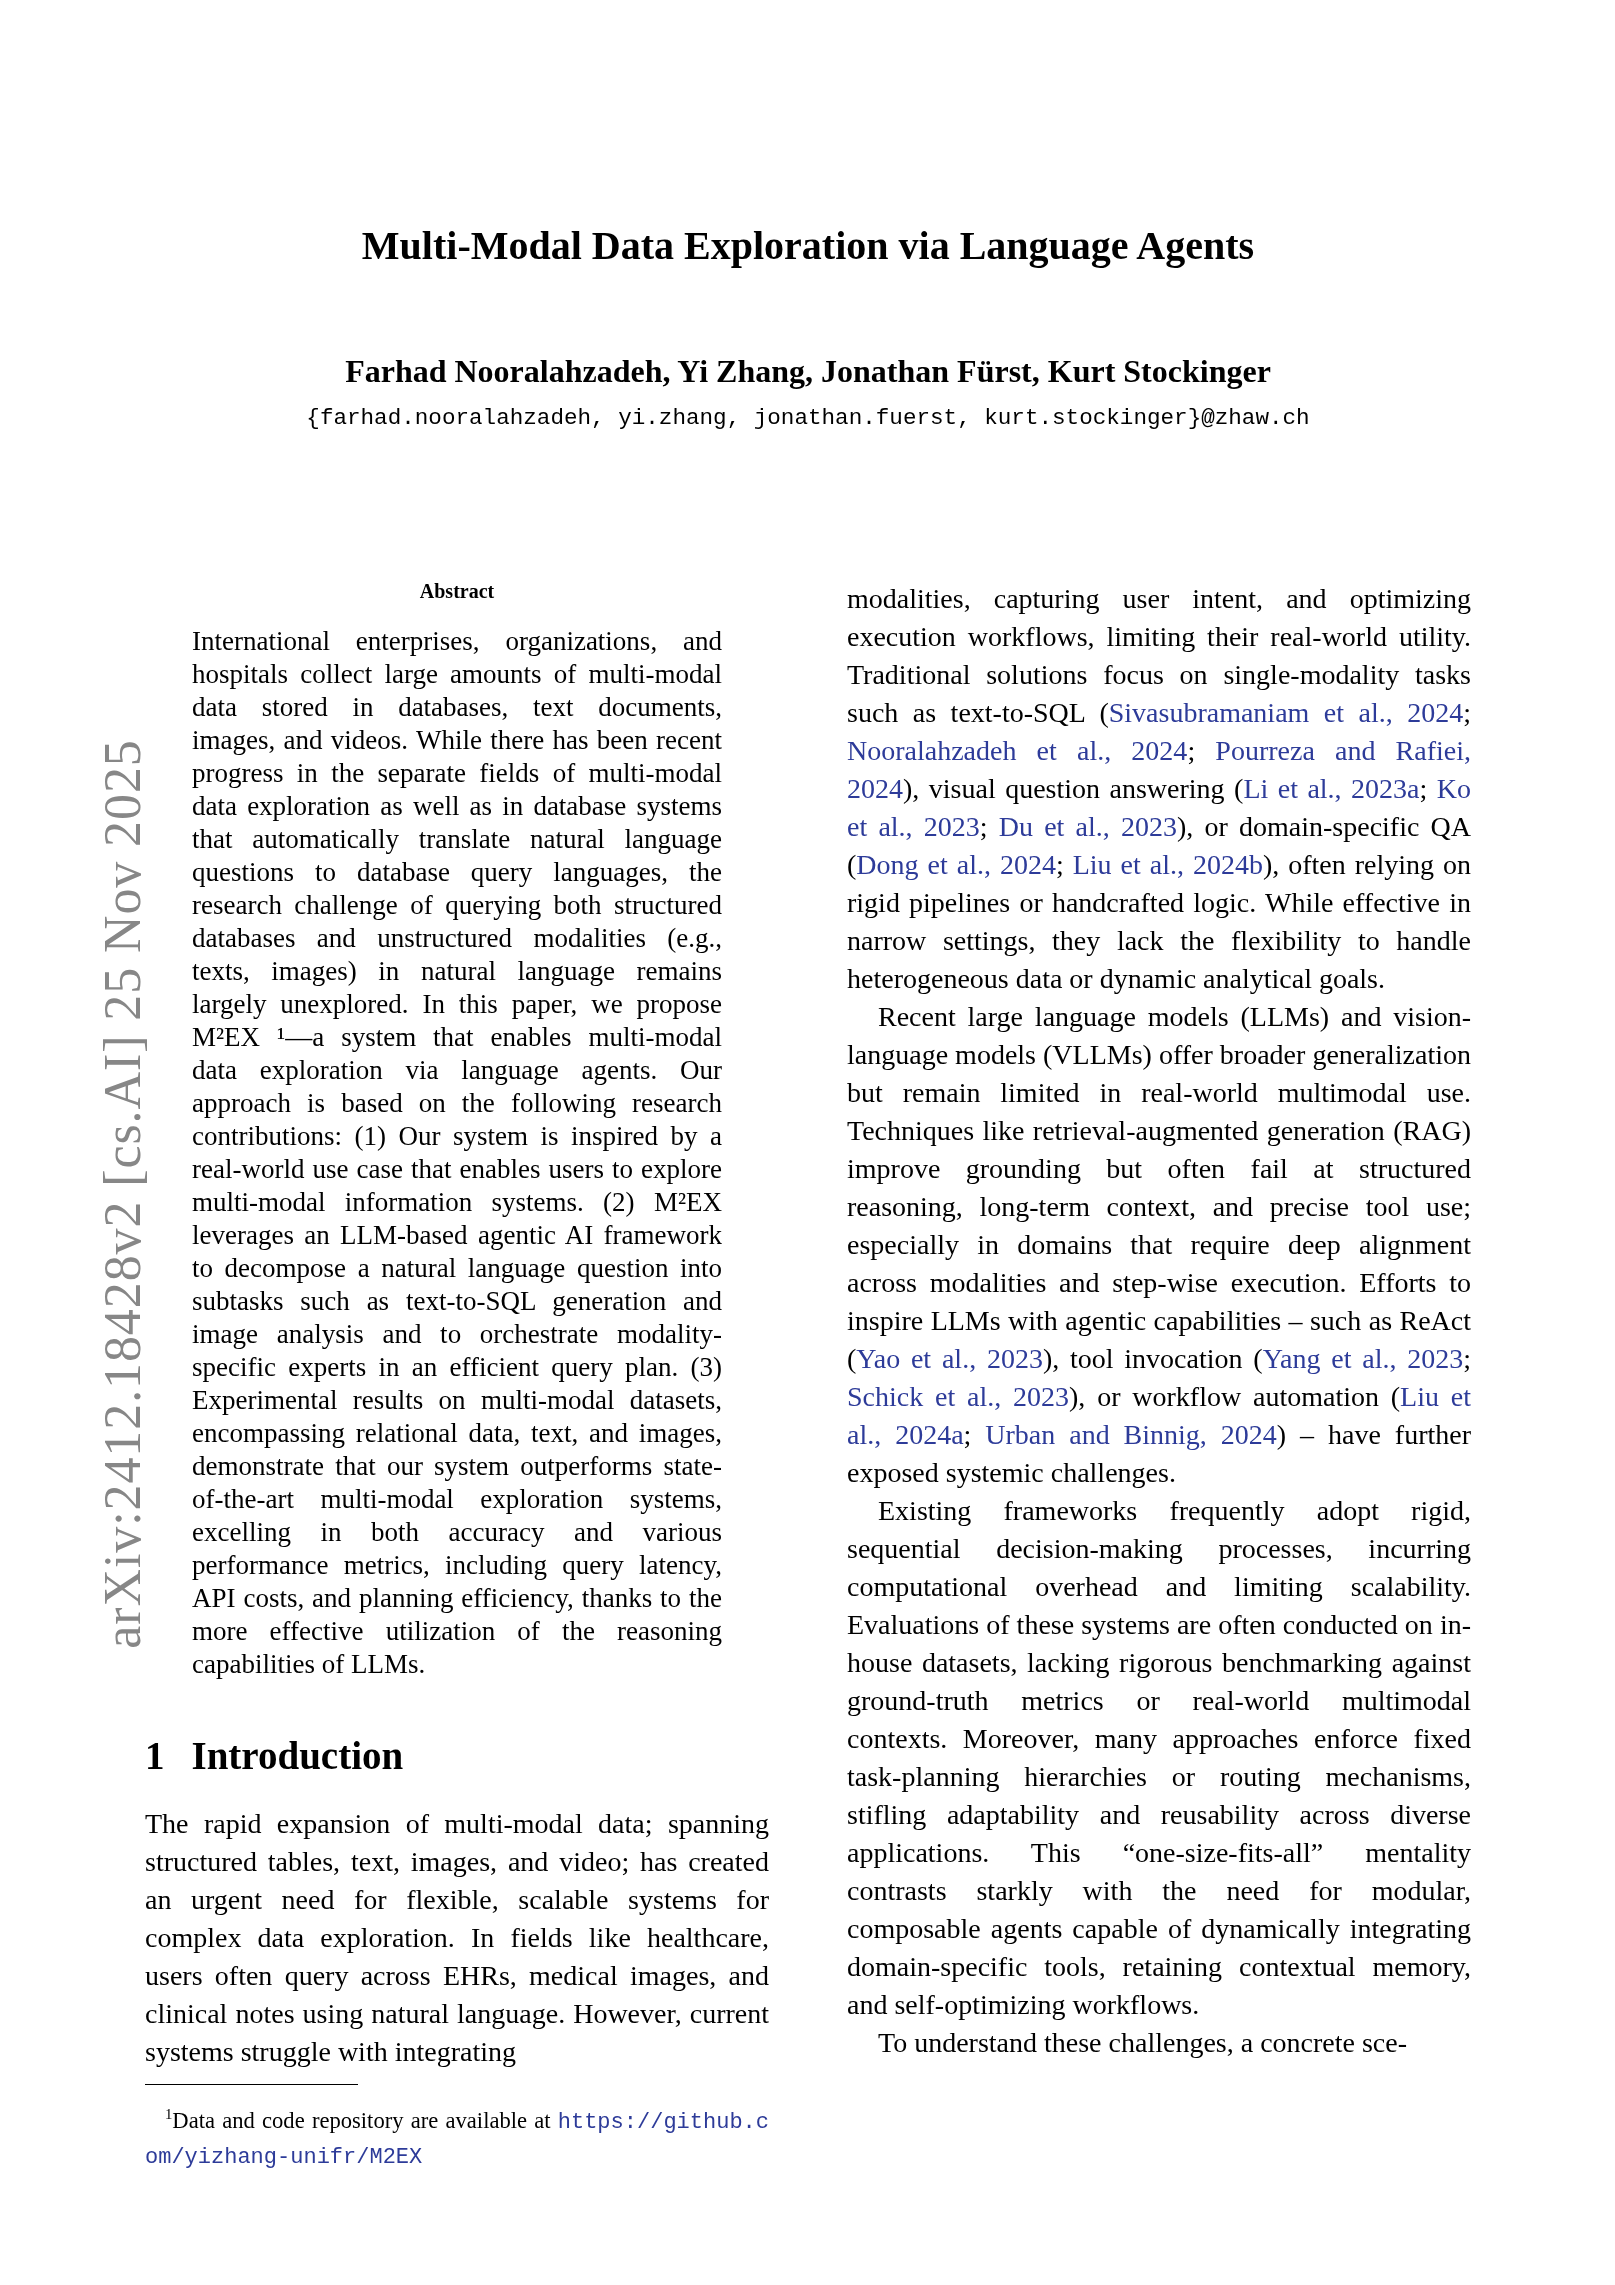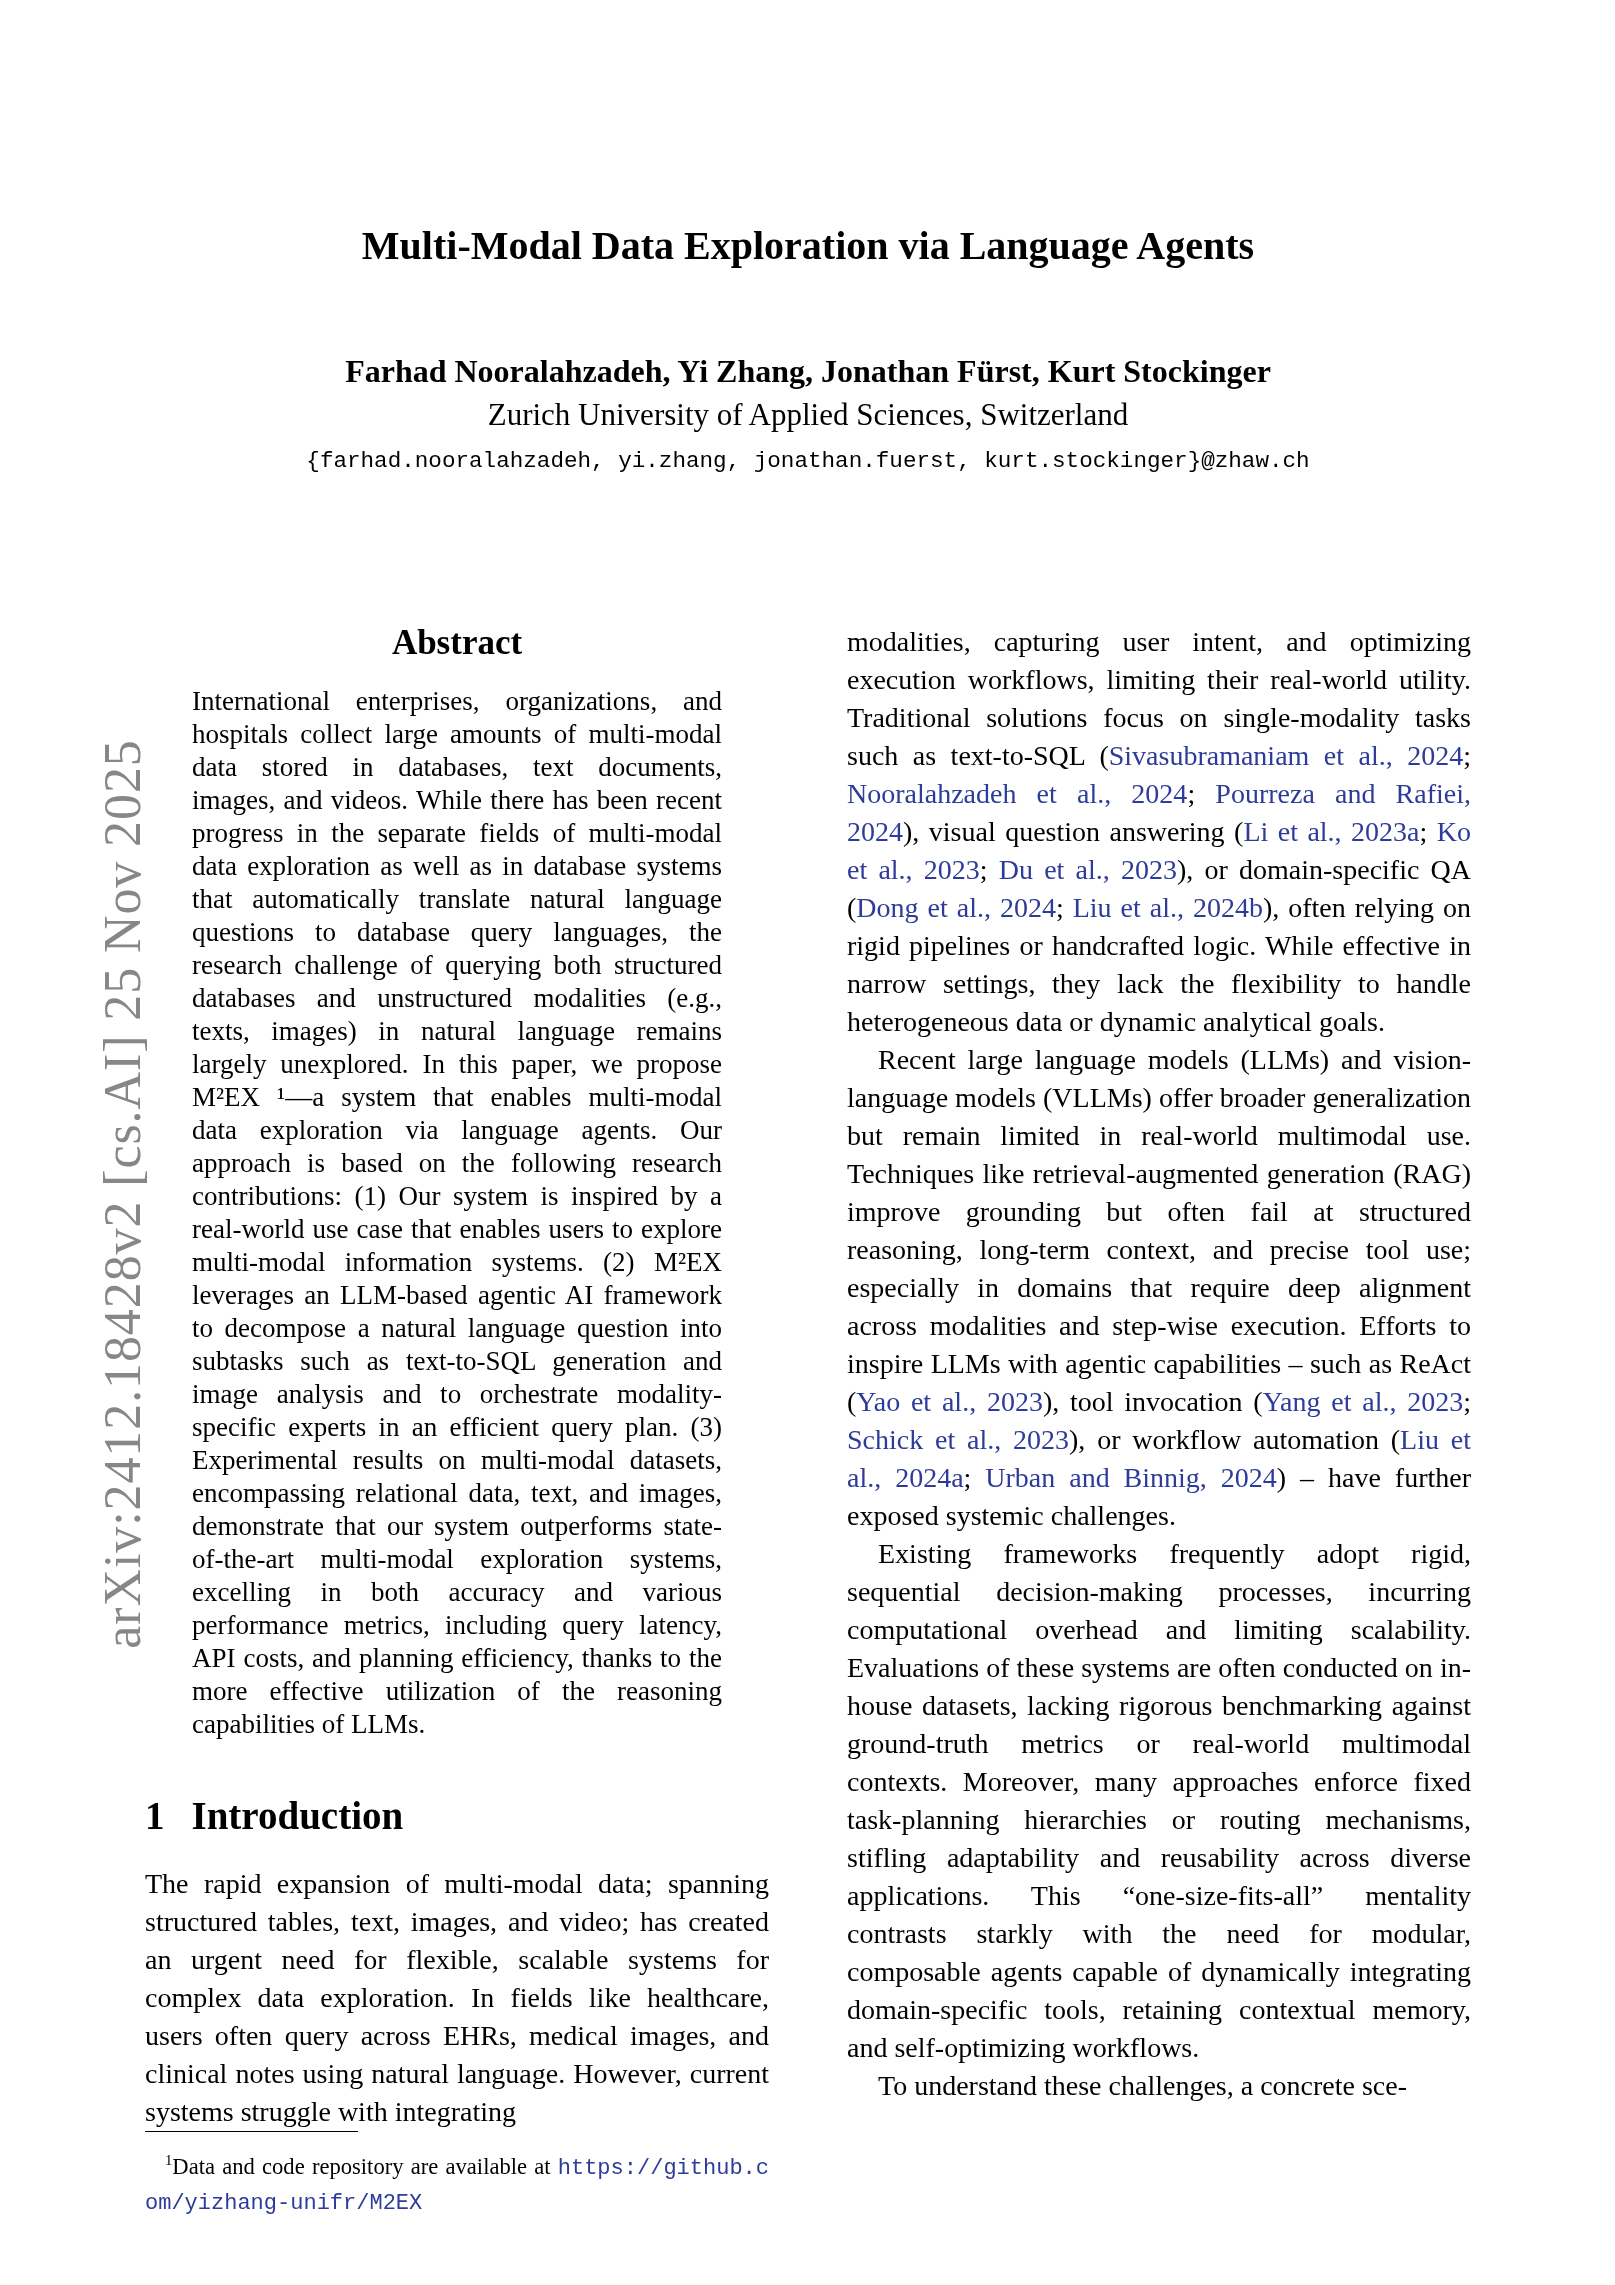"Zurich University of Applied Sciences," div.paper-affiliation { html: <div>Zurich University of Applied Sciences, Switzerland</div> -> none }
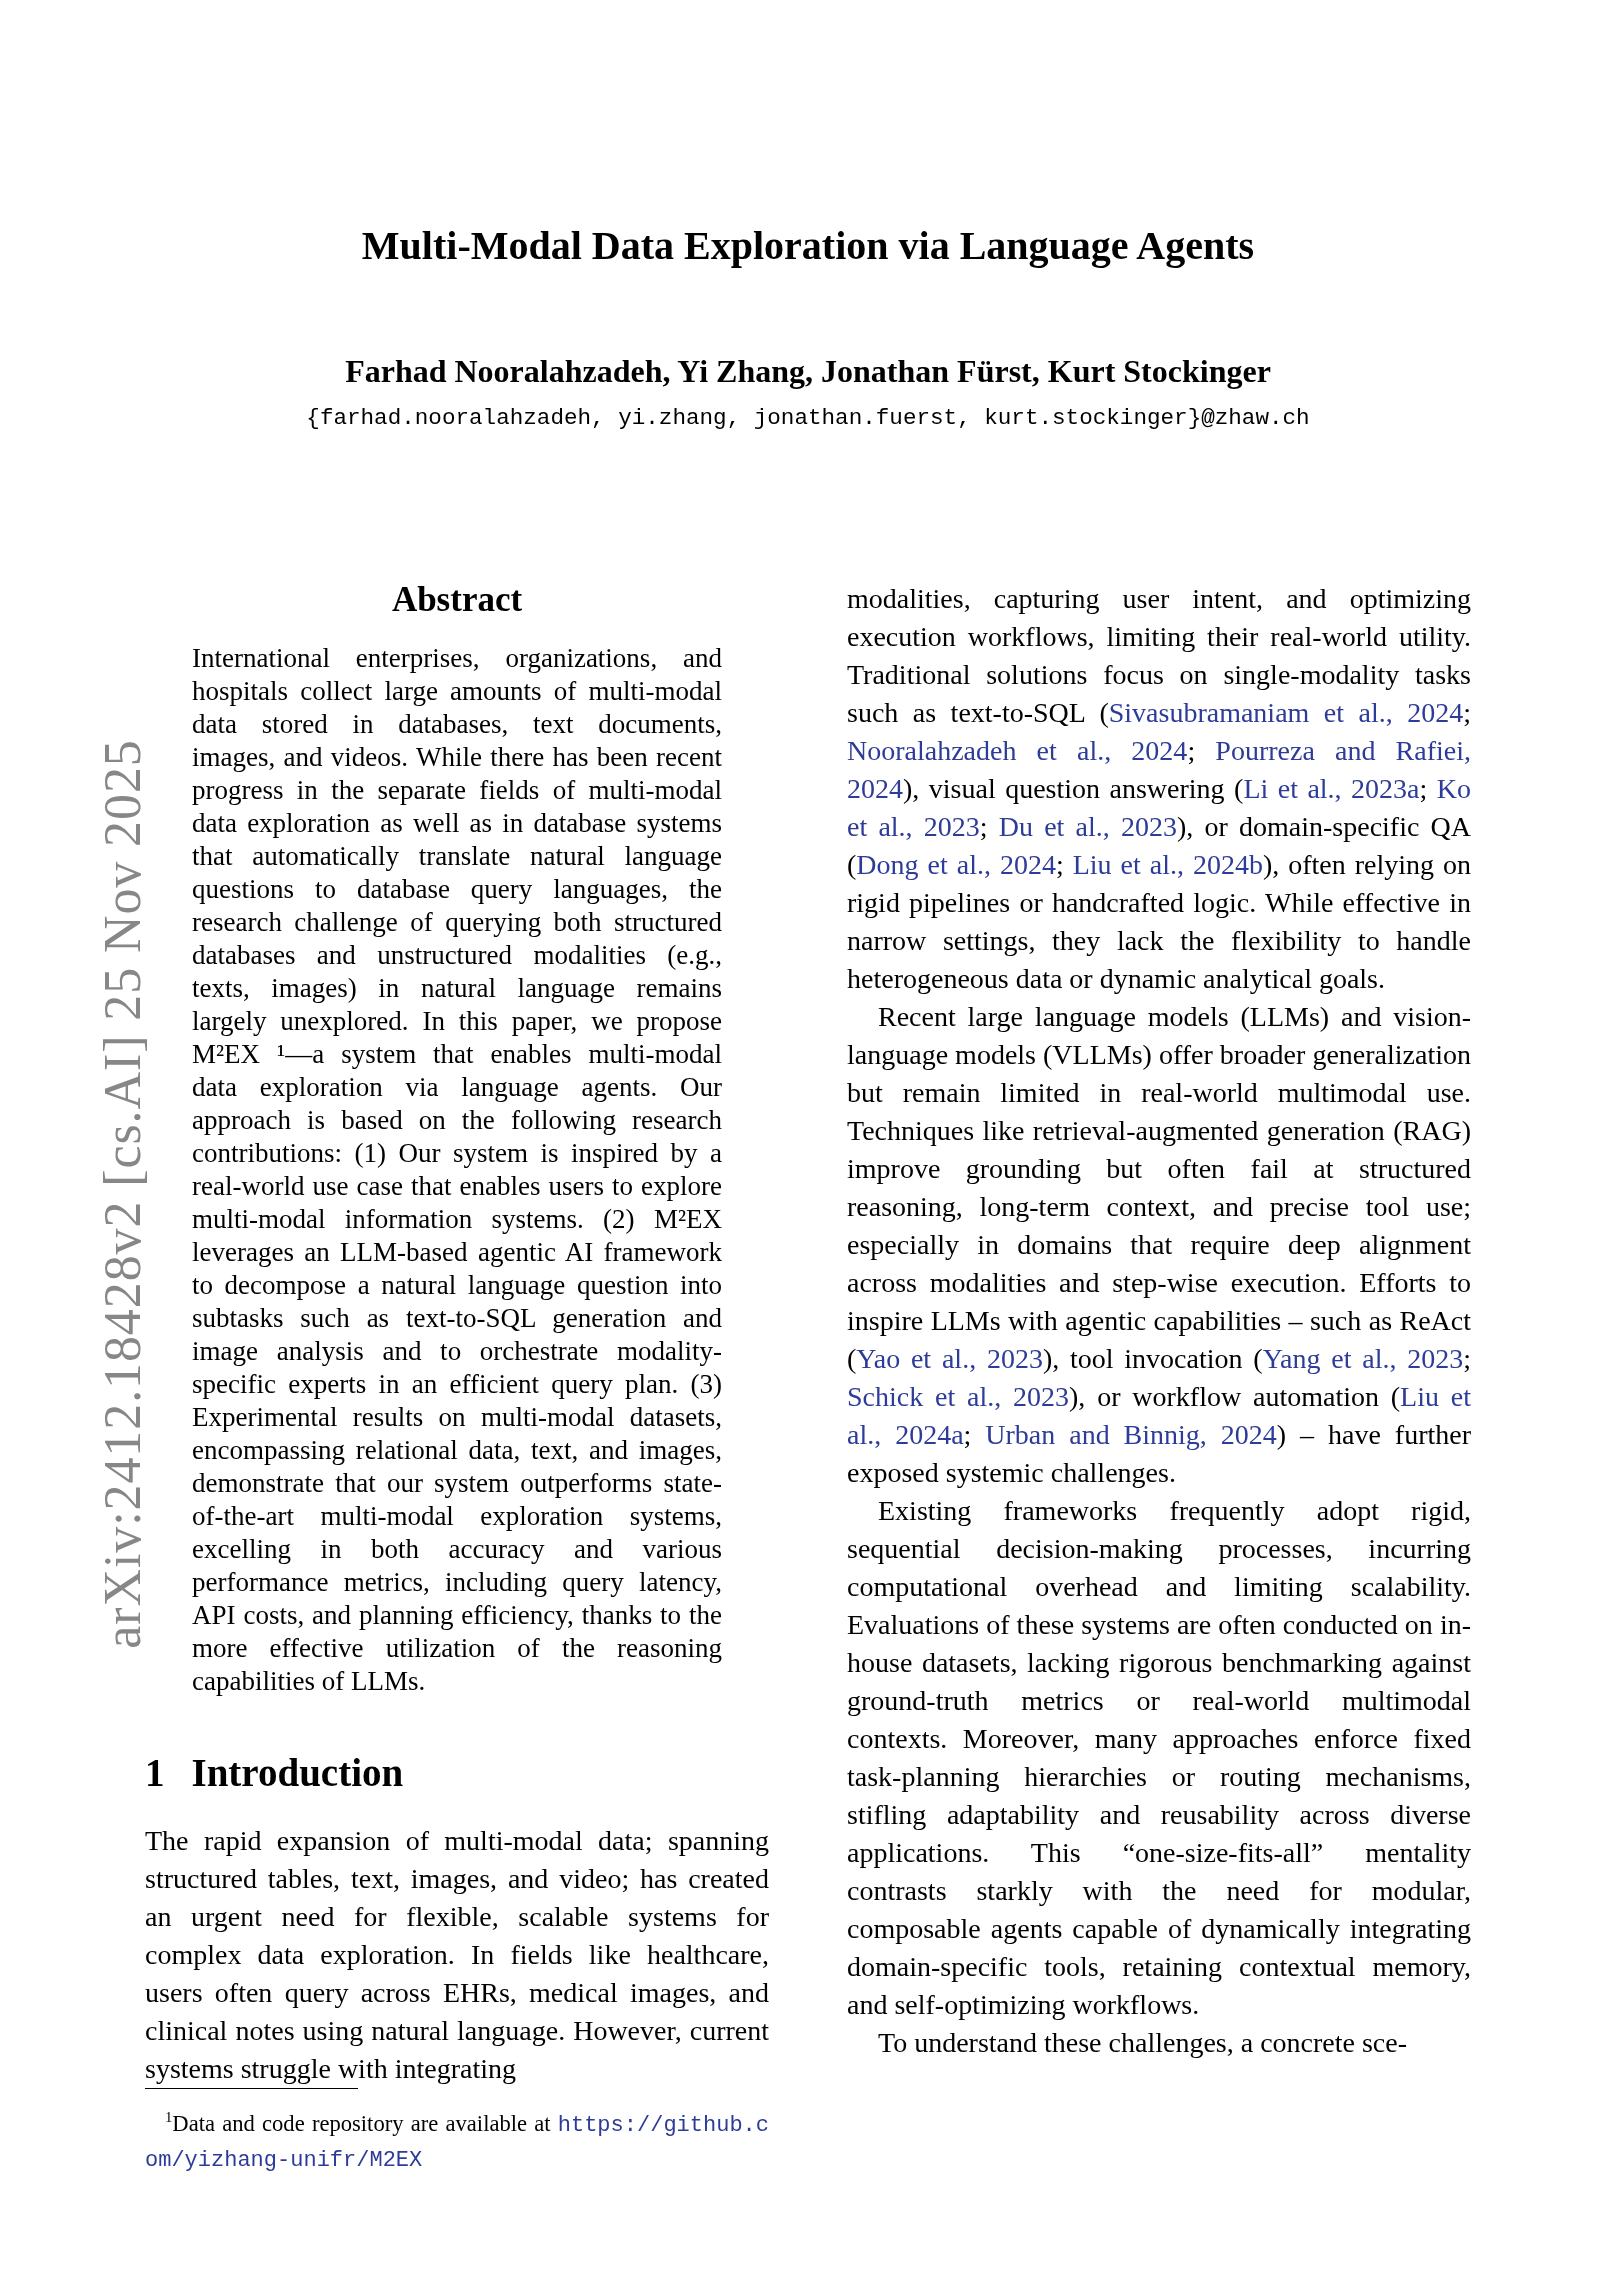"Abstract" .abstract-heading { font-size: 35px -> 20px }
